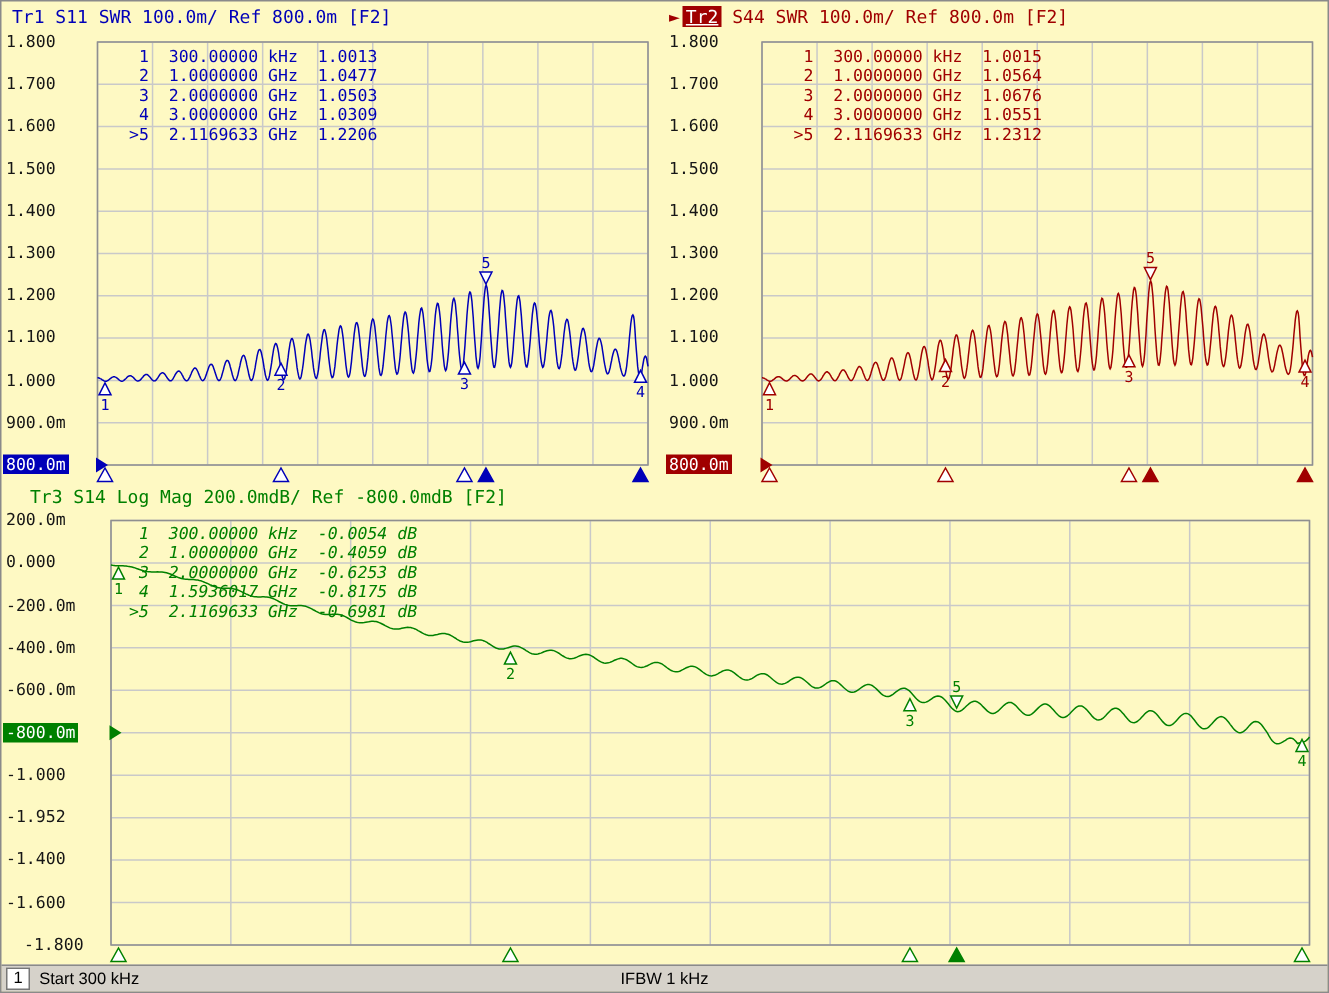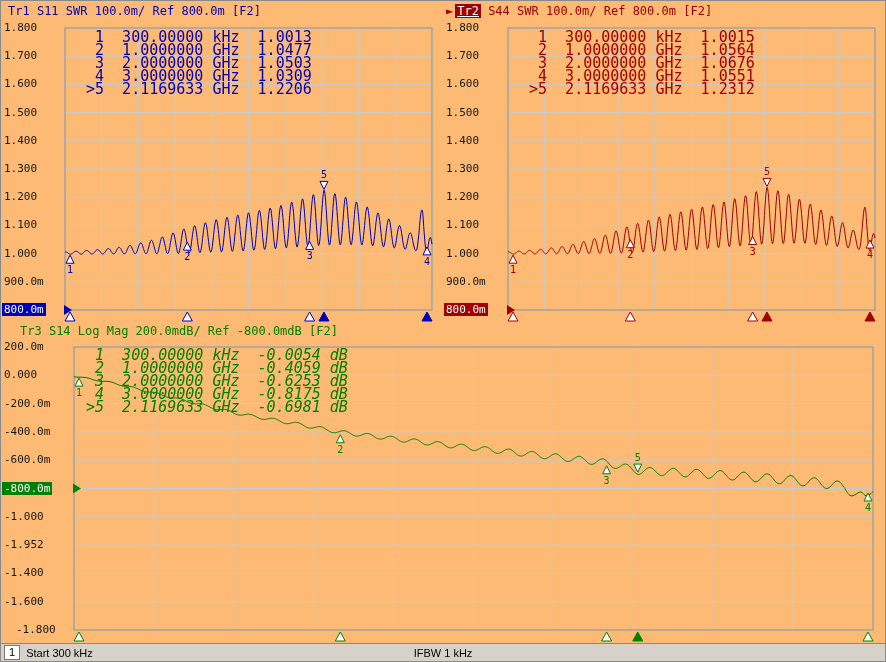"Tr1 S11 SWR 100.0m/ Ref" #app { background: #fdba74 -> #fef9c3 }
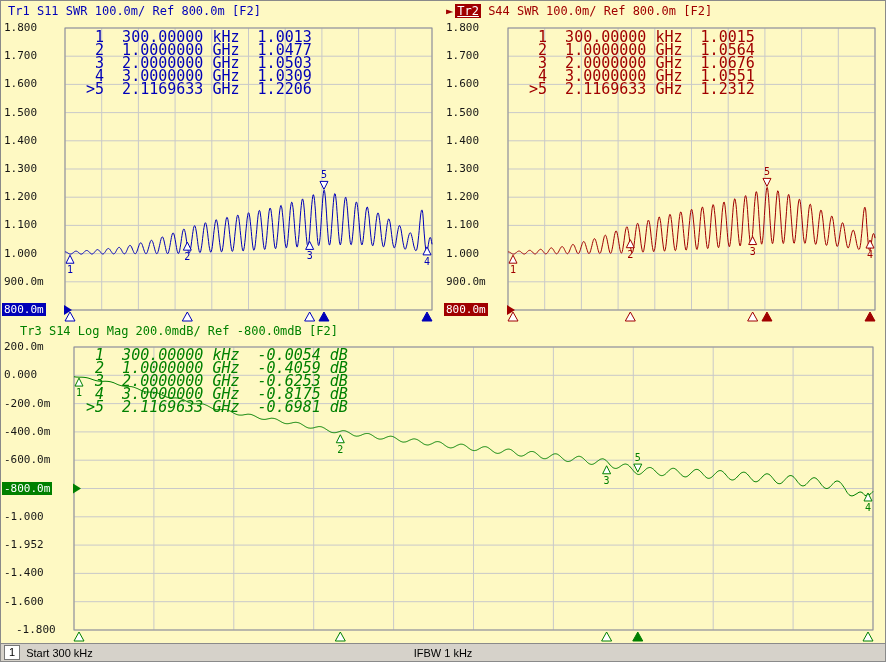"1 300.00000 kHz 1.0013" .mtable { font-size: 15px -> 11px }
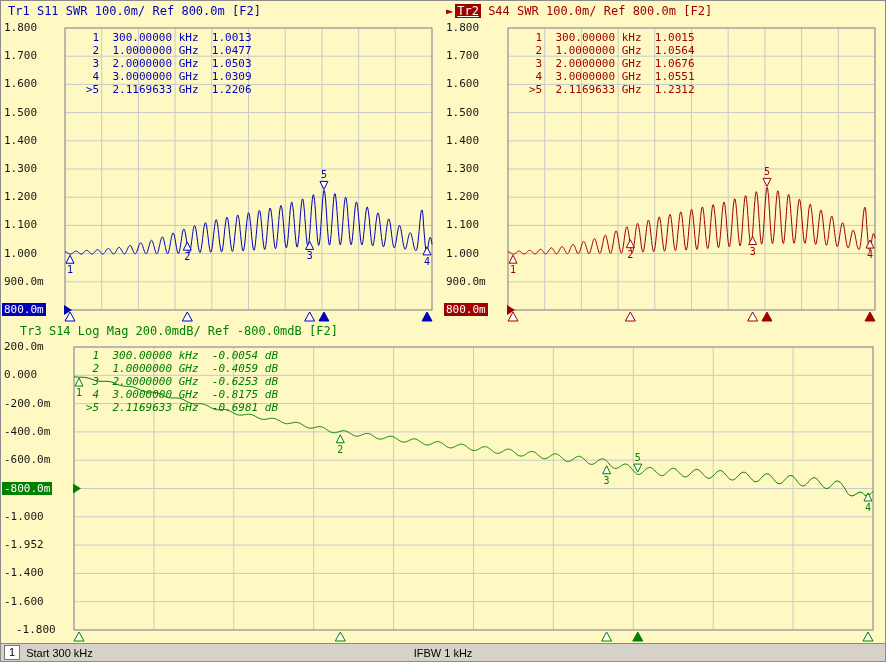"4 3.0000000 GHz -0.8175 dB" div { text: 3.0000000 -> 1.5936017 }
